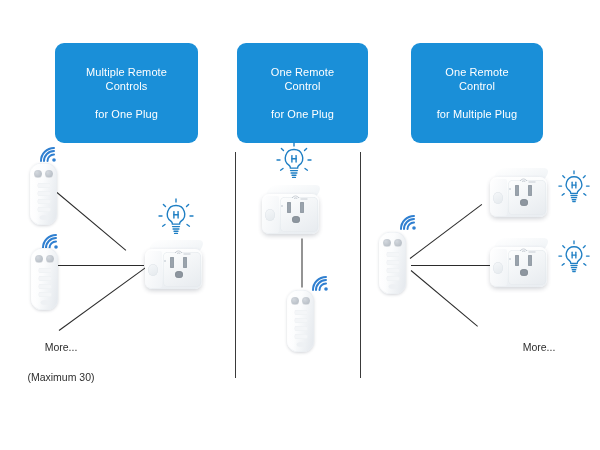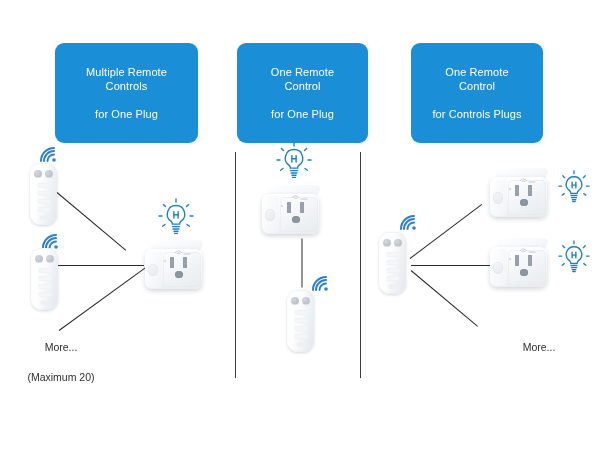"for Controls Plugs" div.badge-line { text: Controls Plugs -> Multiple Plug }
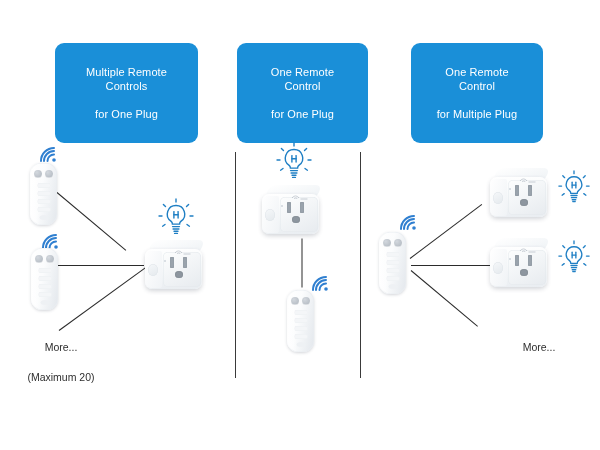"(Maximum 20)" div { text: 20 -> 30 }
